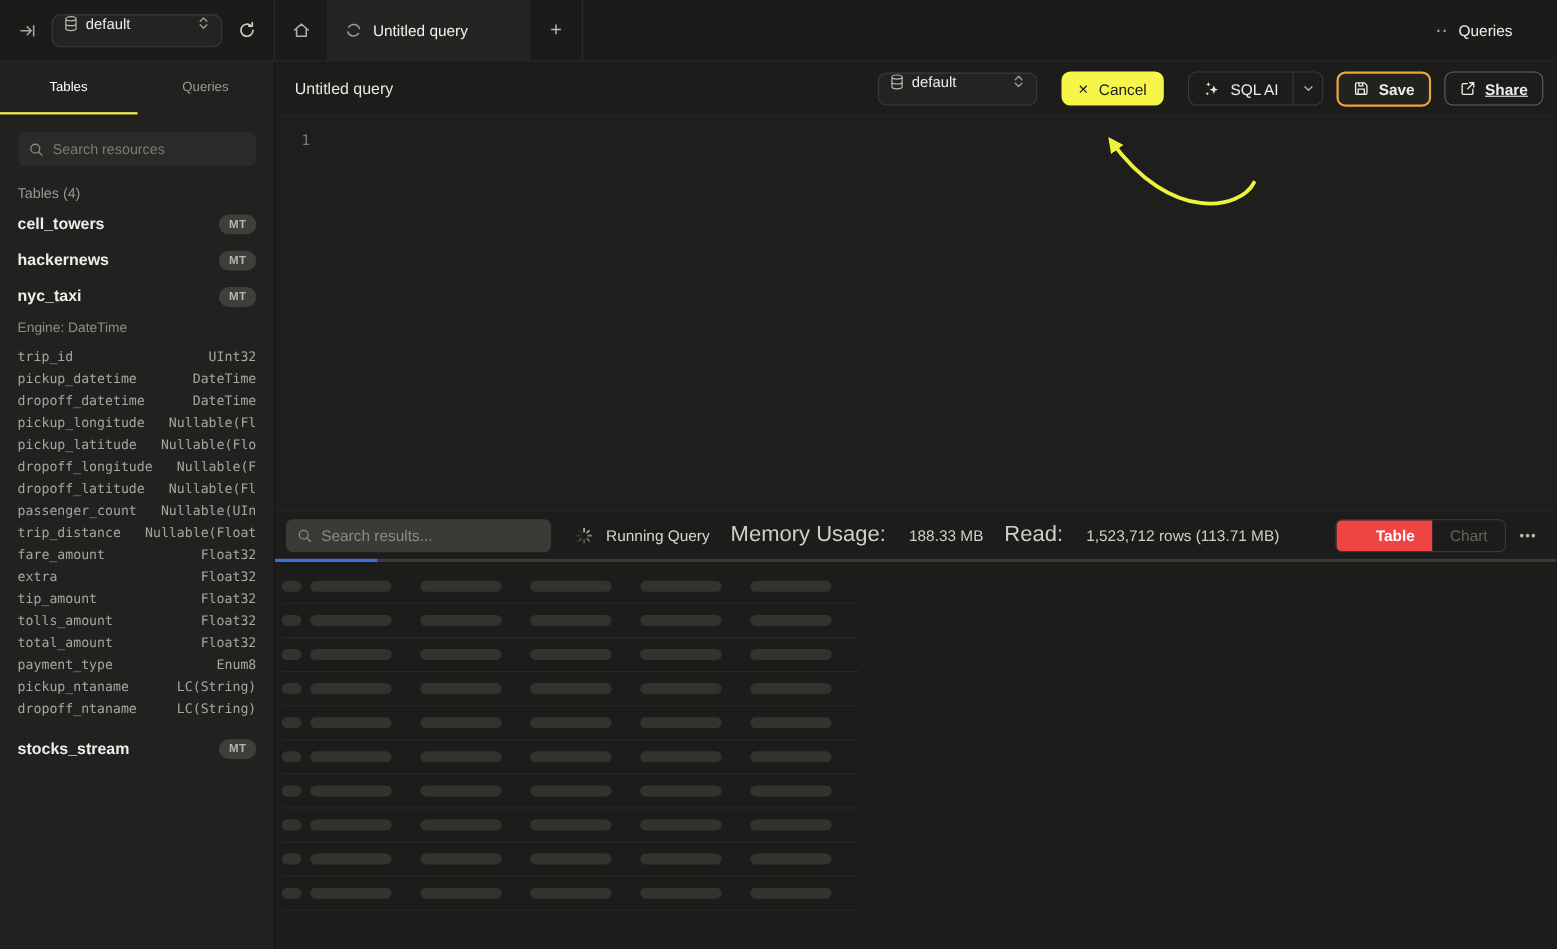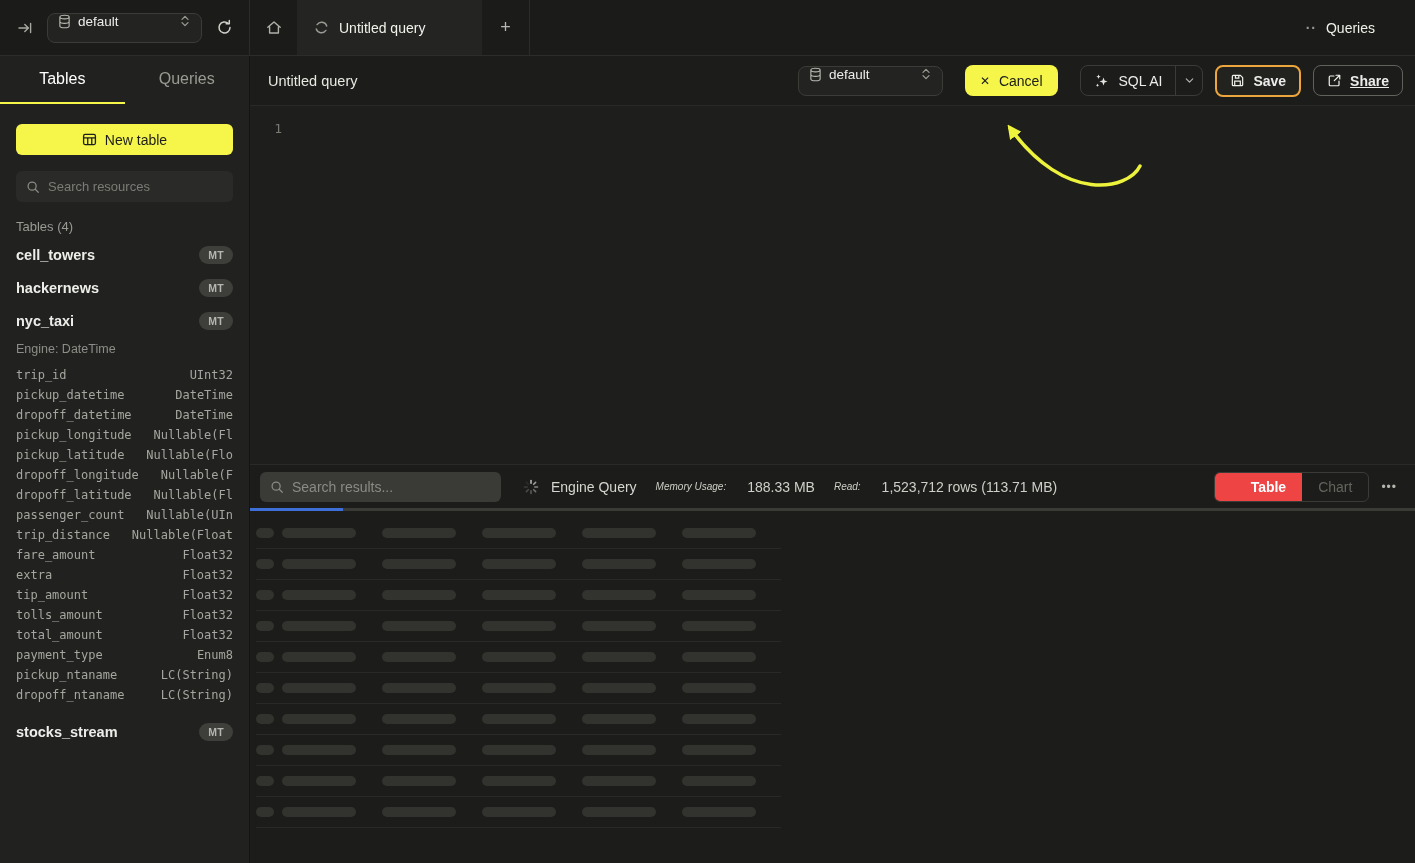"Tables" .side-tab { font-size: 16px -> 12px }
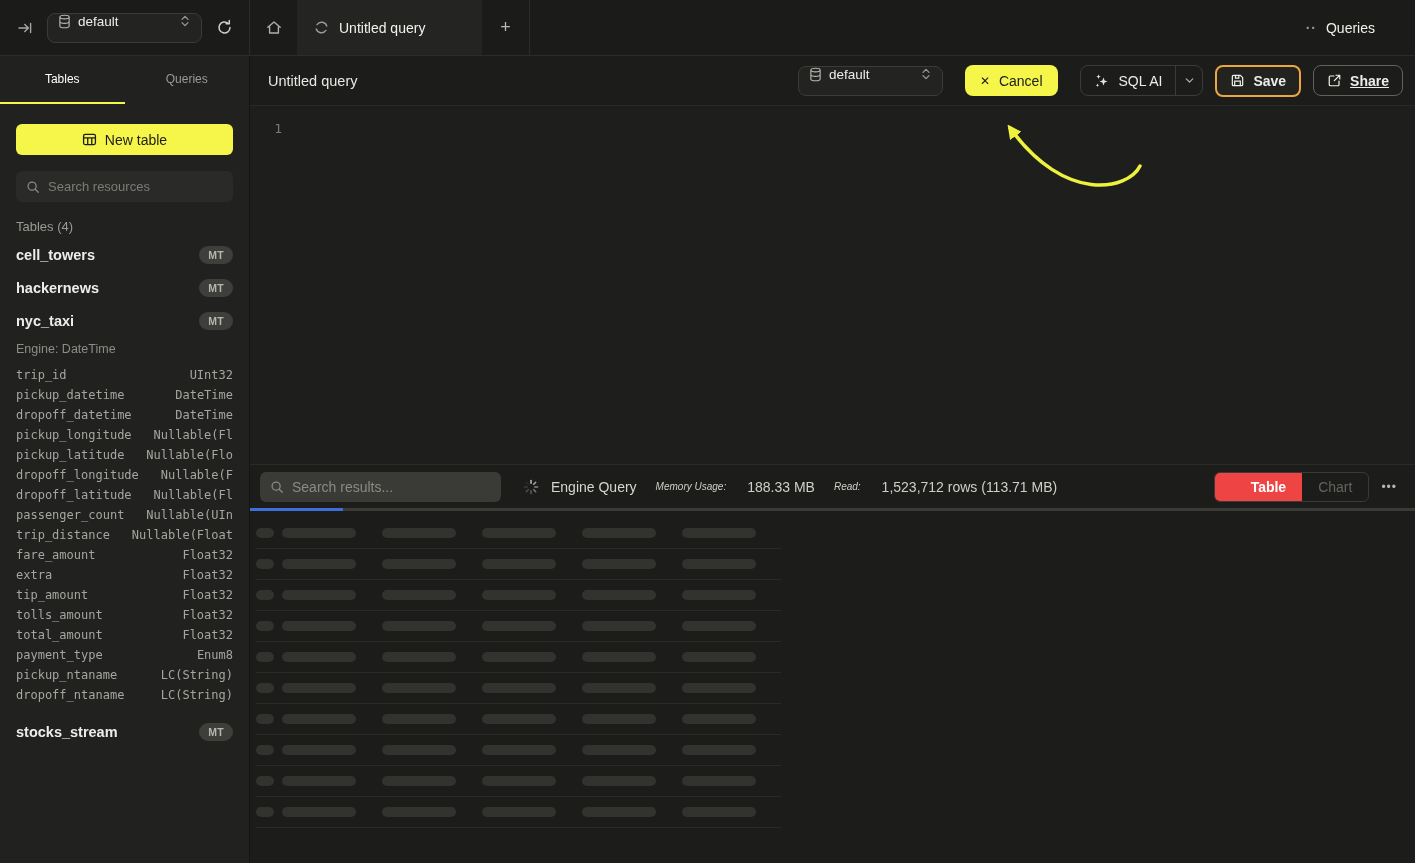"New table" button.new-table-btn { html: <button> <svg> <rect></rect> <path></path> </svg> <span>New table</span> </button> -> none }
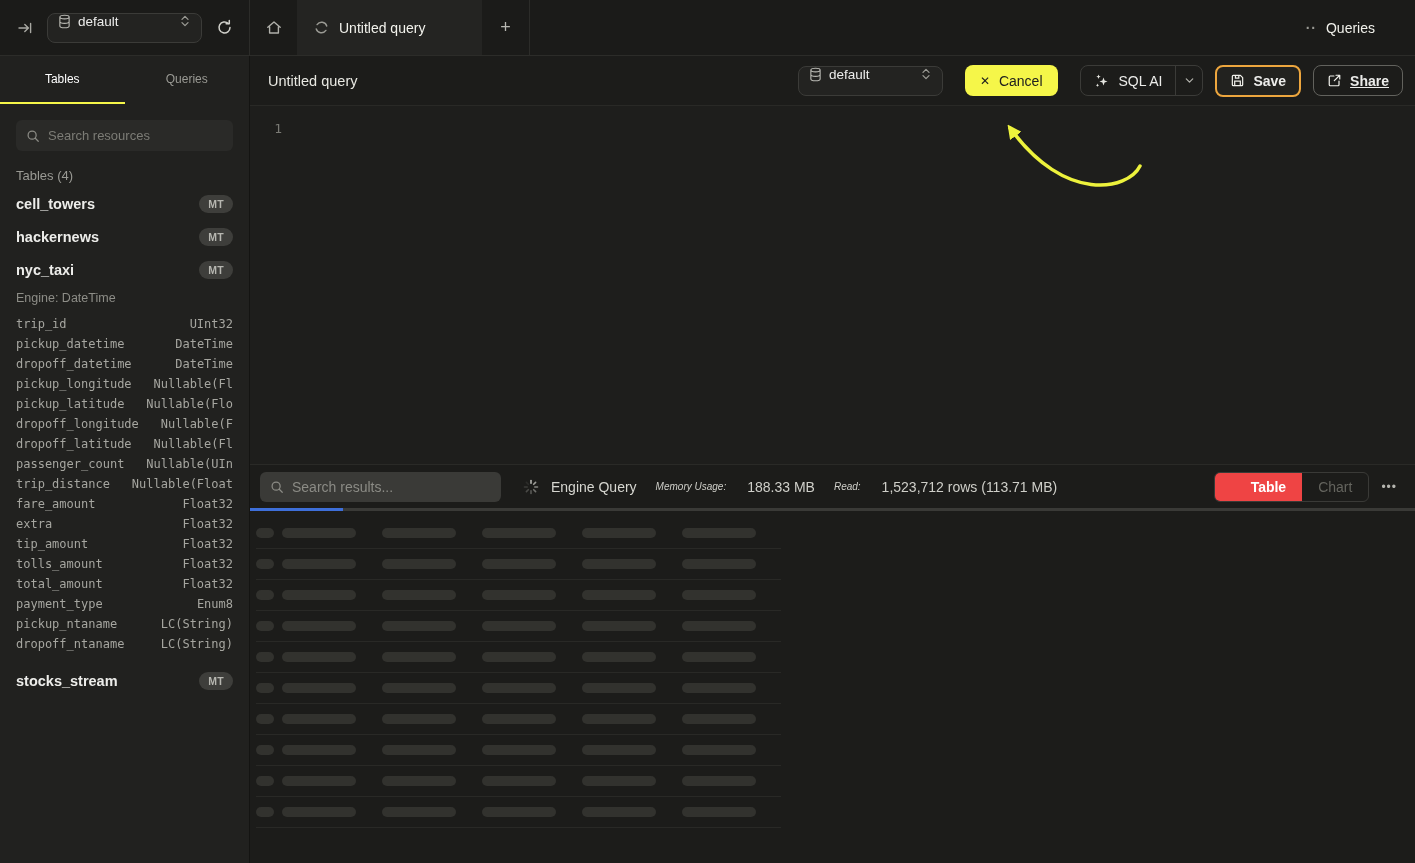"Engine Query" span.status-text { text: Engine -> Running }
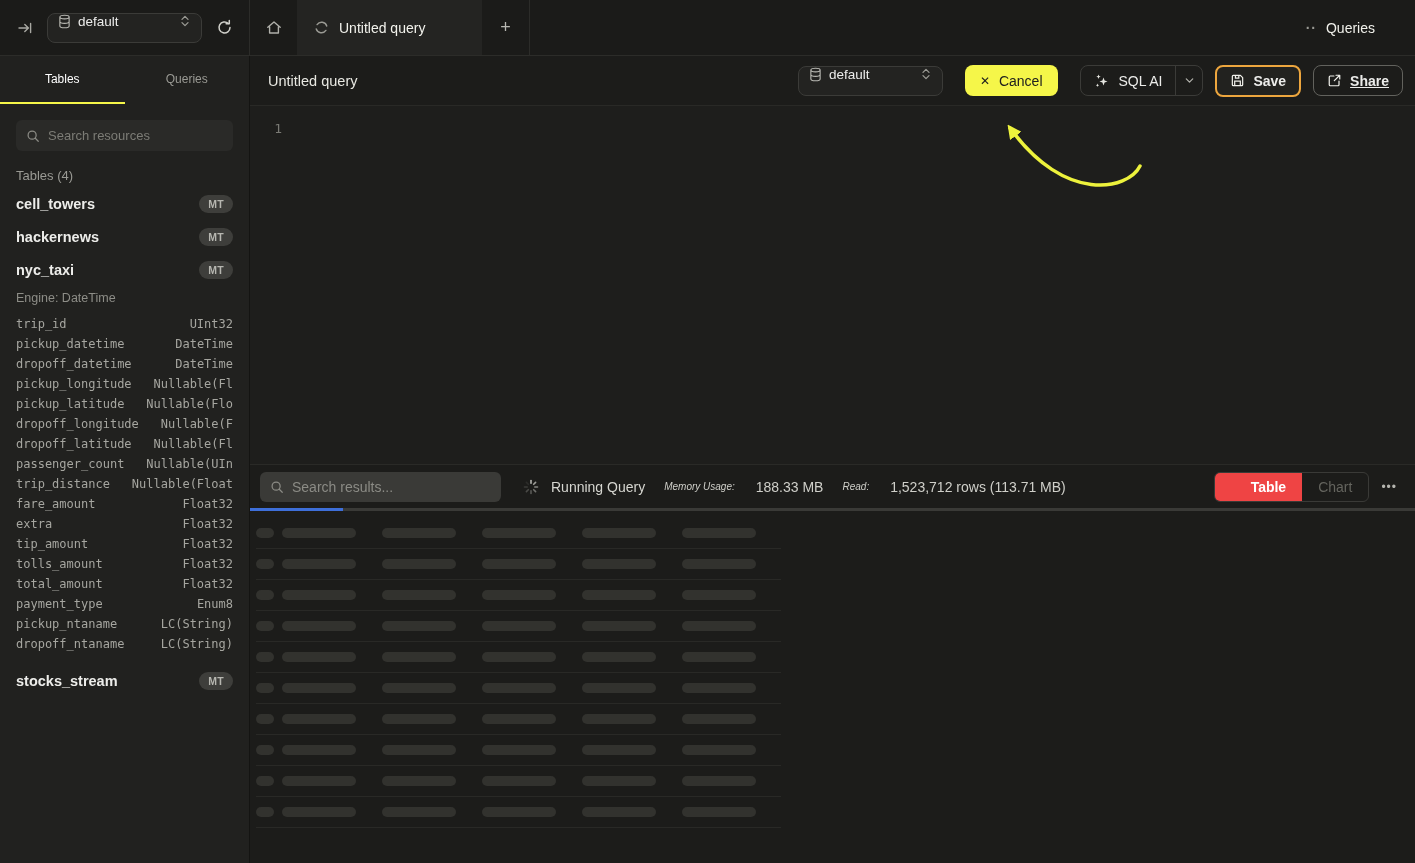"Memory Usage:" .stat-label { font-size: 10px -> 20px; font-style: italic -> none }
